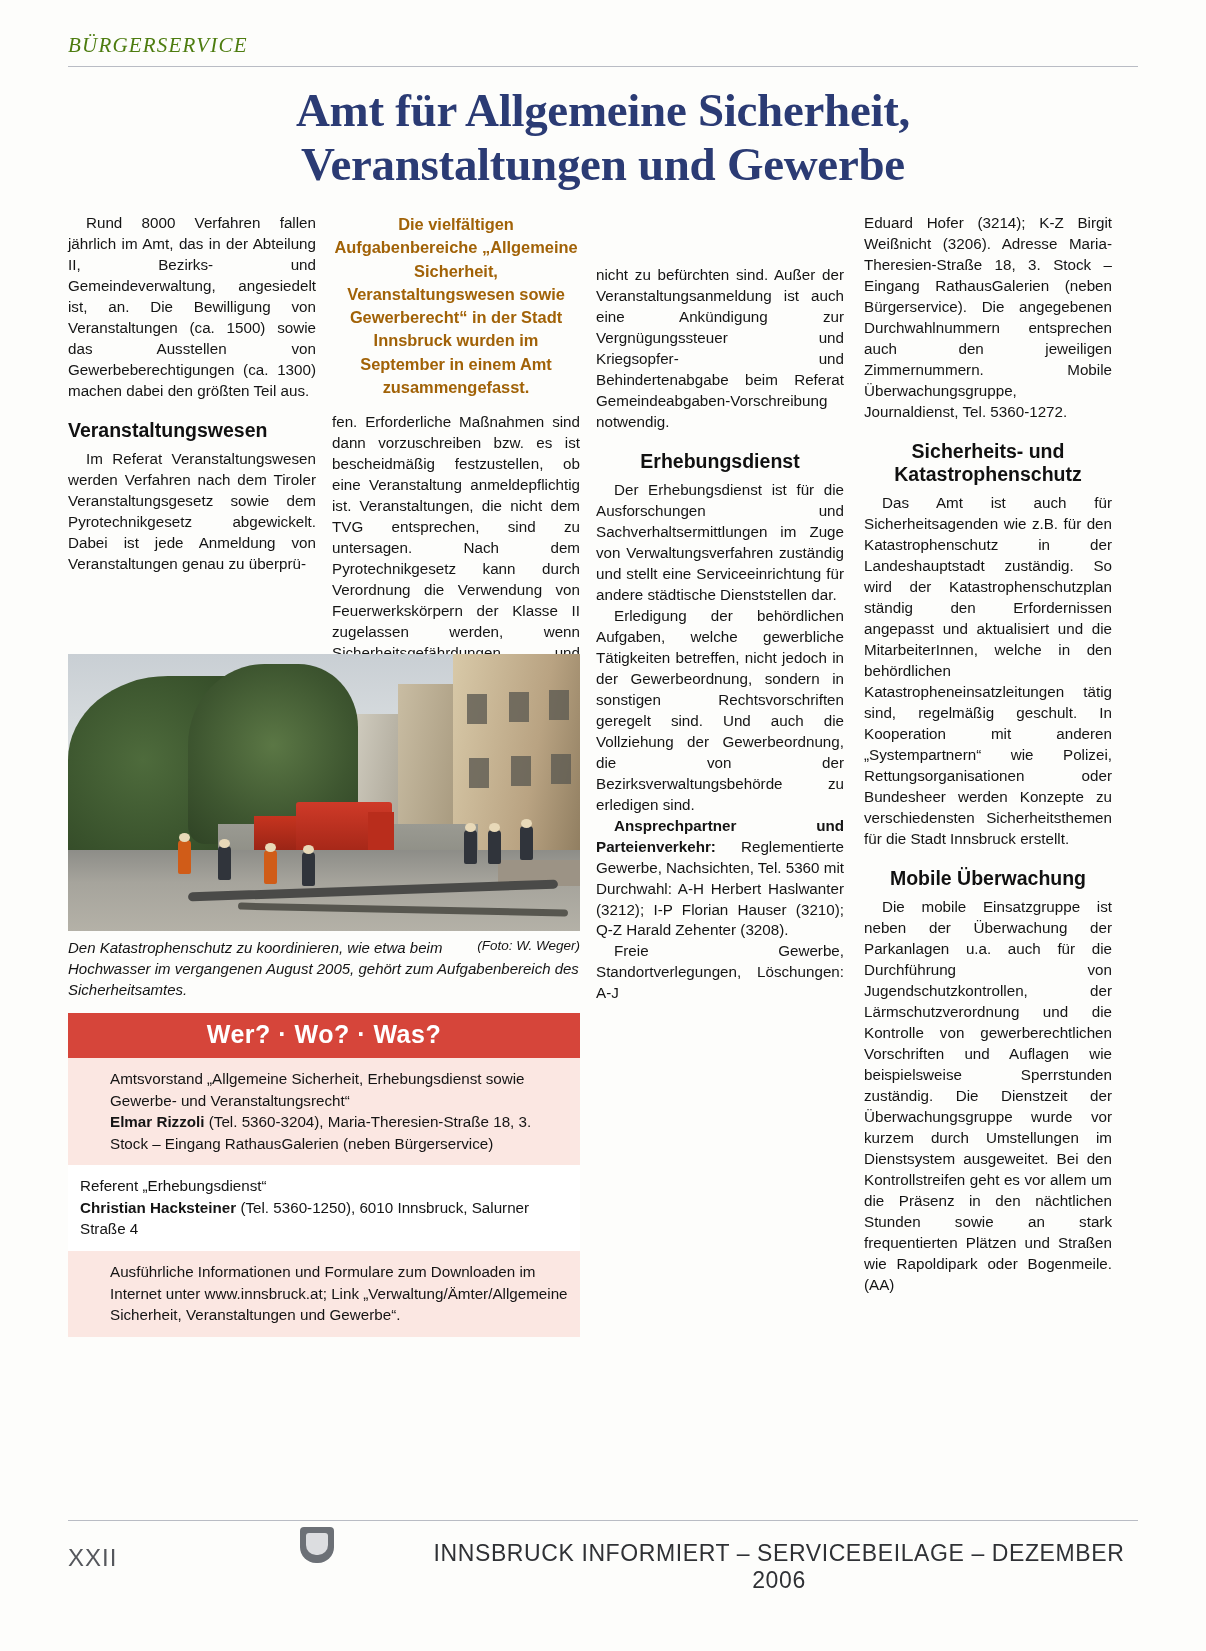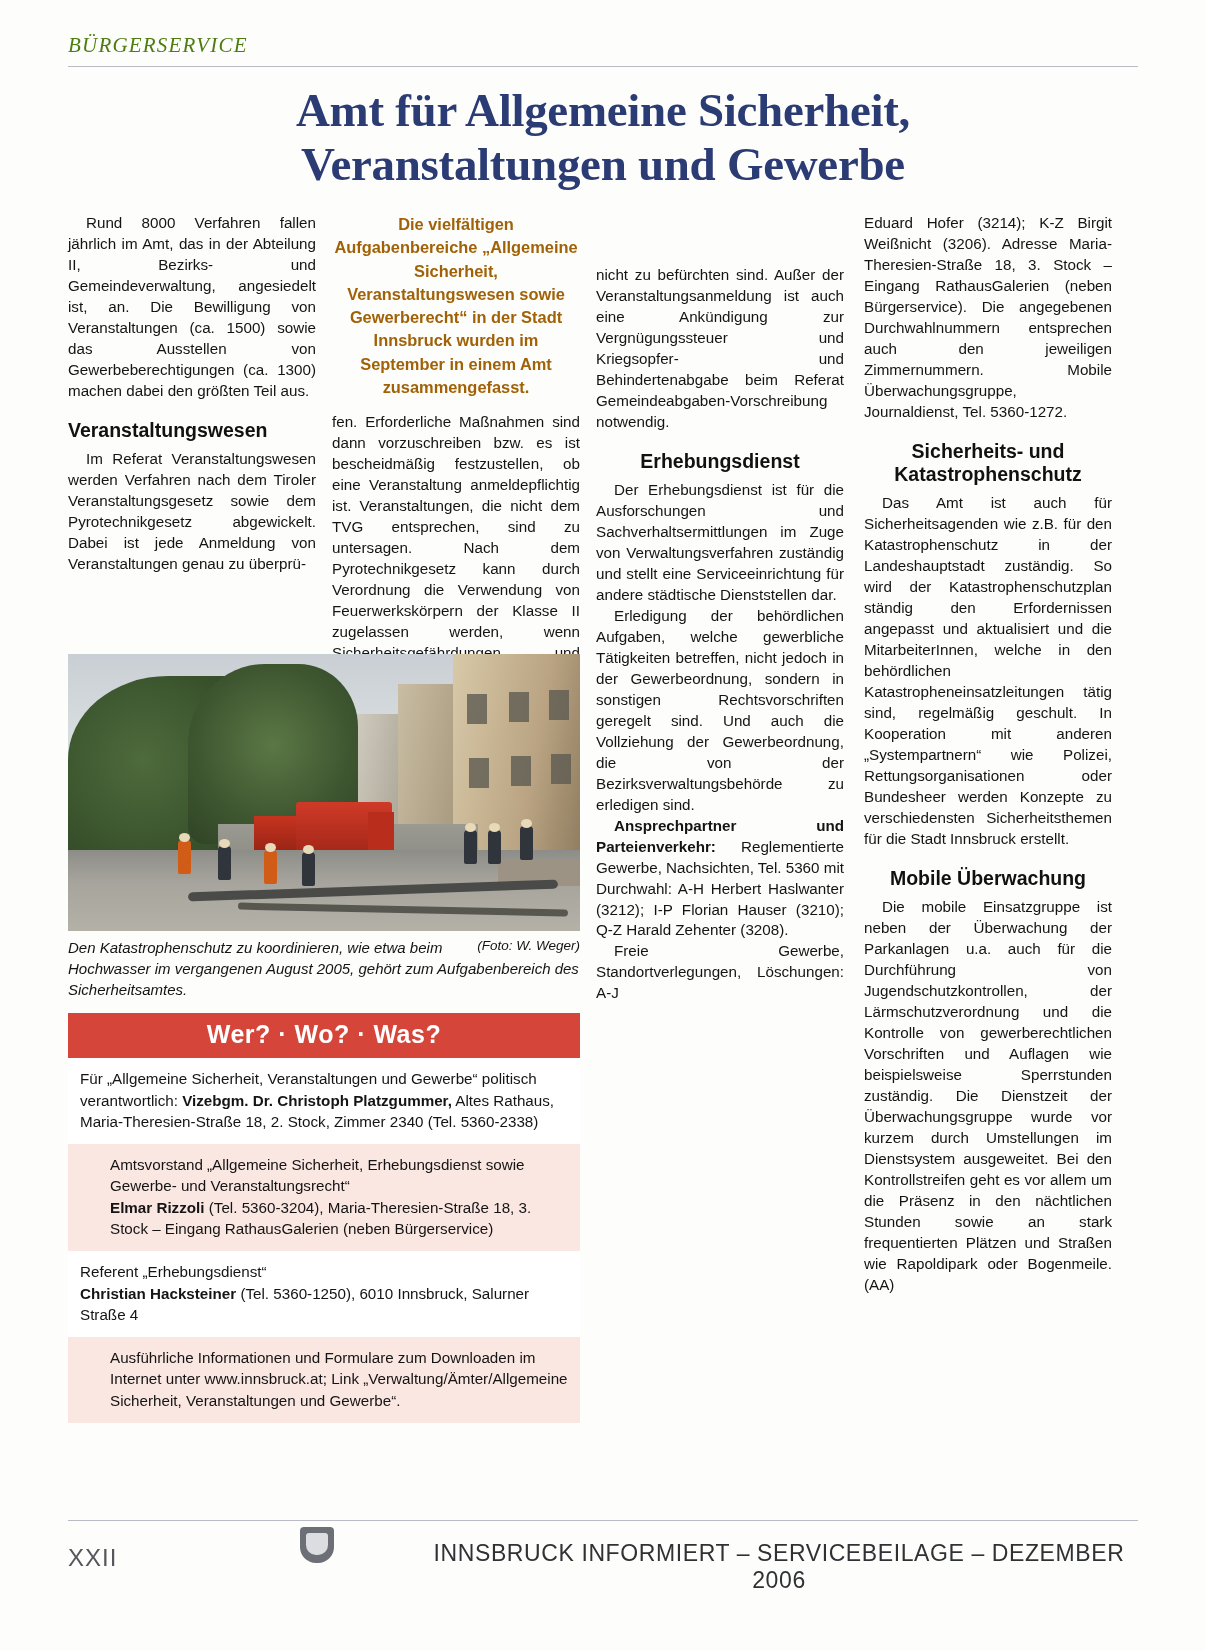"Für „Allgemeine Sicherheit," div.www-block { html: <div> <span>Für „Allgemeine Sicherheit, Veranstaltungen und Gewerbe“ politisch verantwortlich: </span><span>Vizebgm. Dr. Christoph Platzgummer,</span><span> Altes Rathaus, Maria-Theresien-Straße 18, 2. Stock, Zimmer 2340 (Tel. 5360-2338)</span> </div> -> none }
